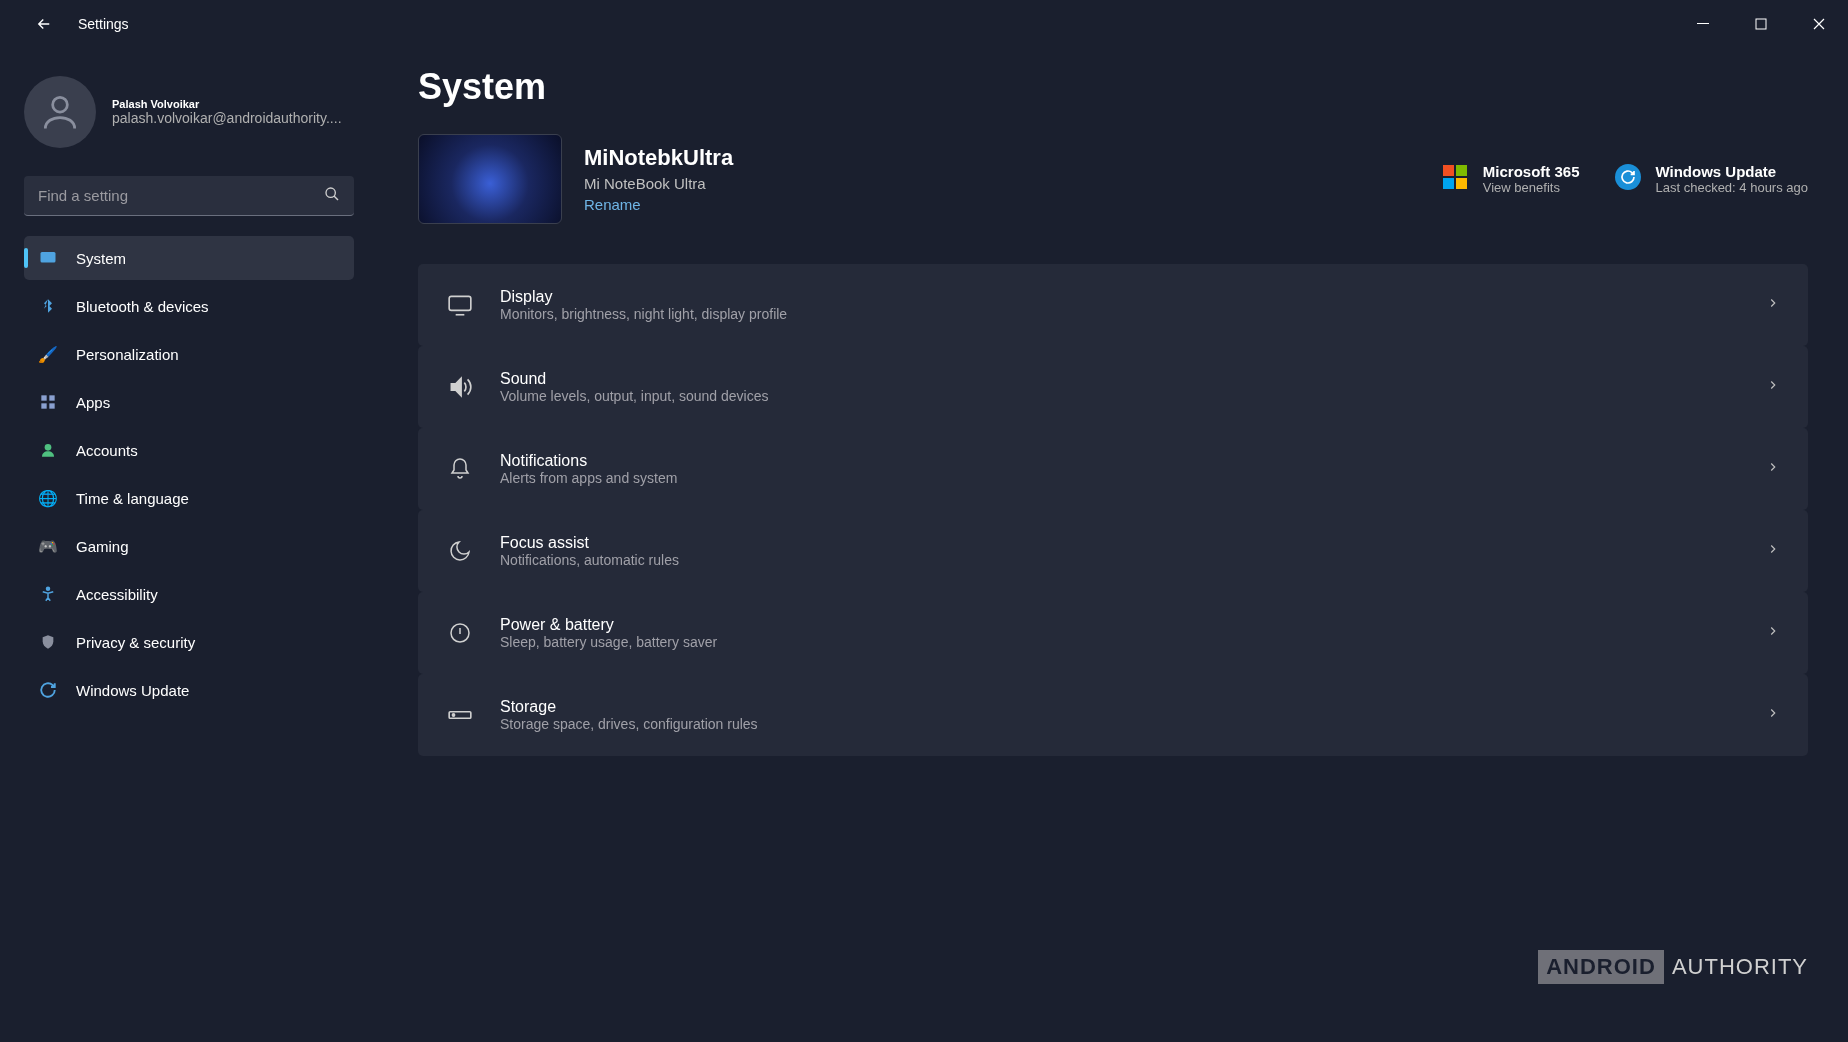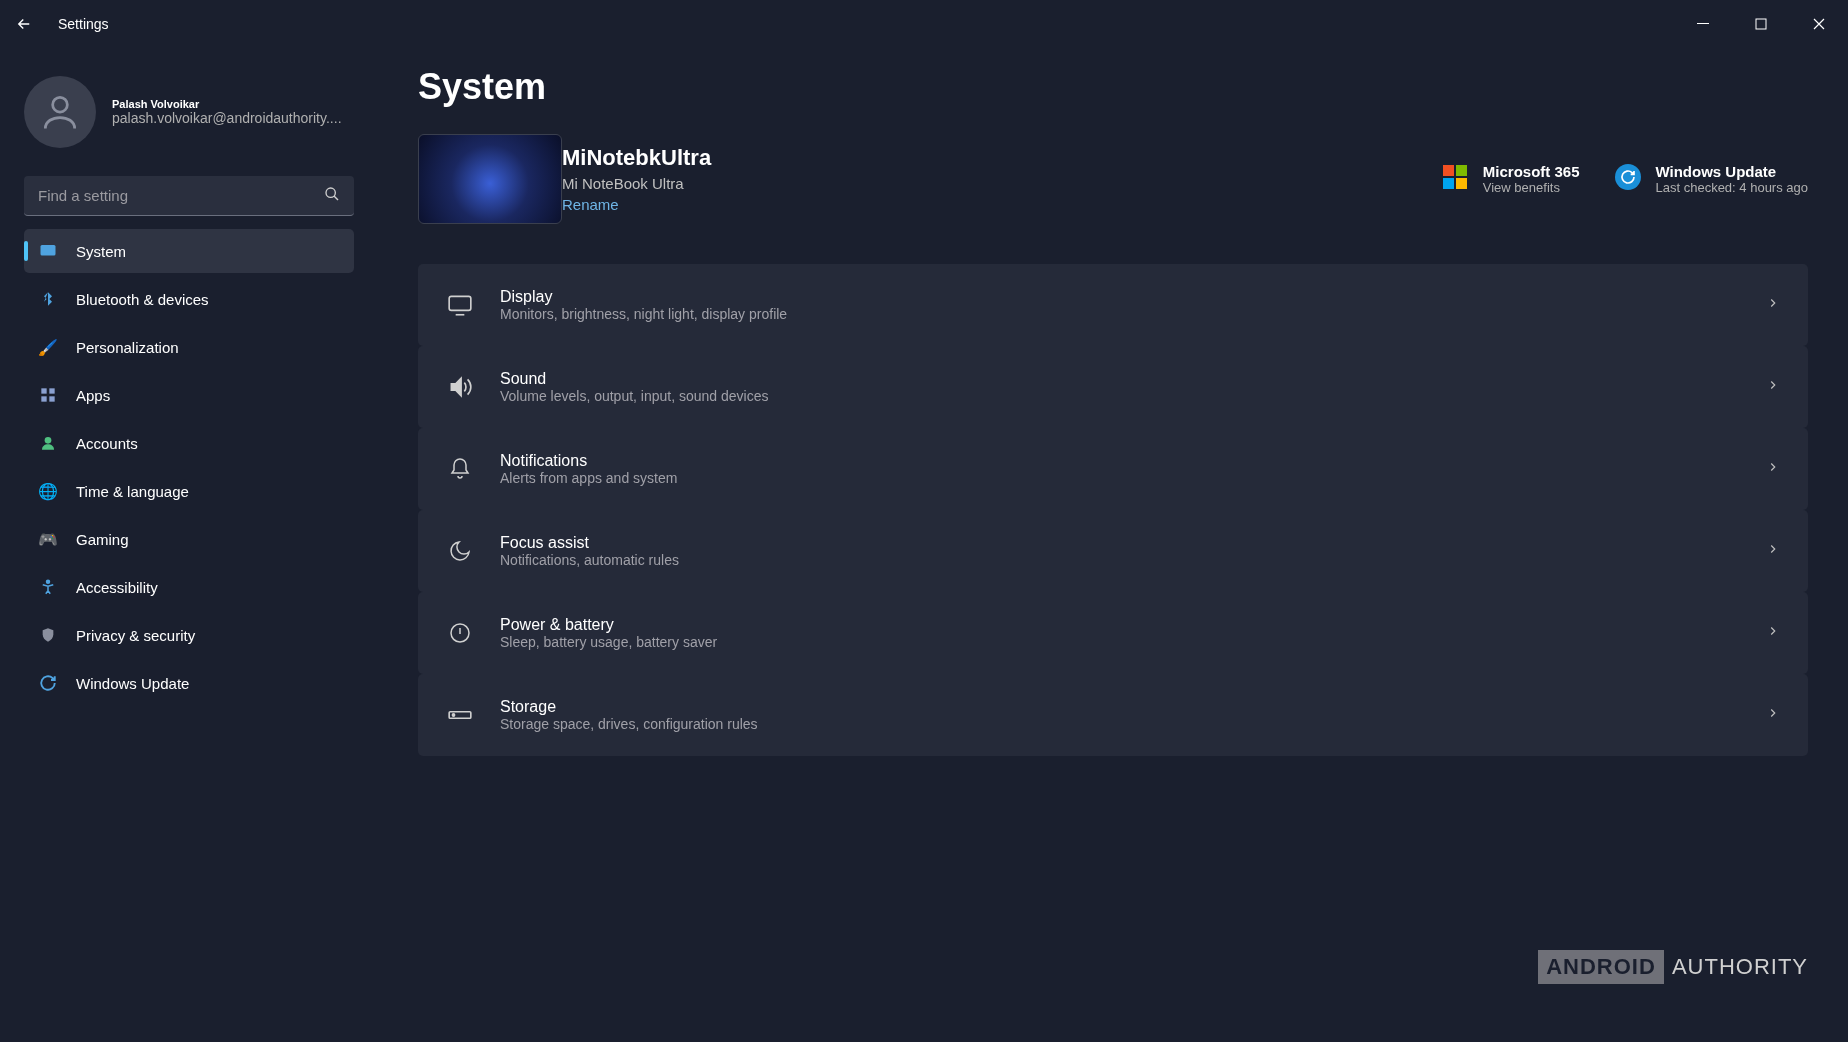"Settings" .titlebar { padding-left: 12px -> 32px }
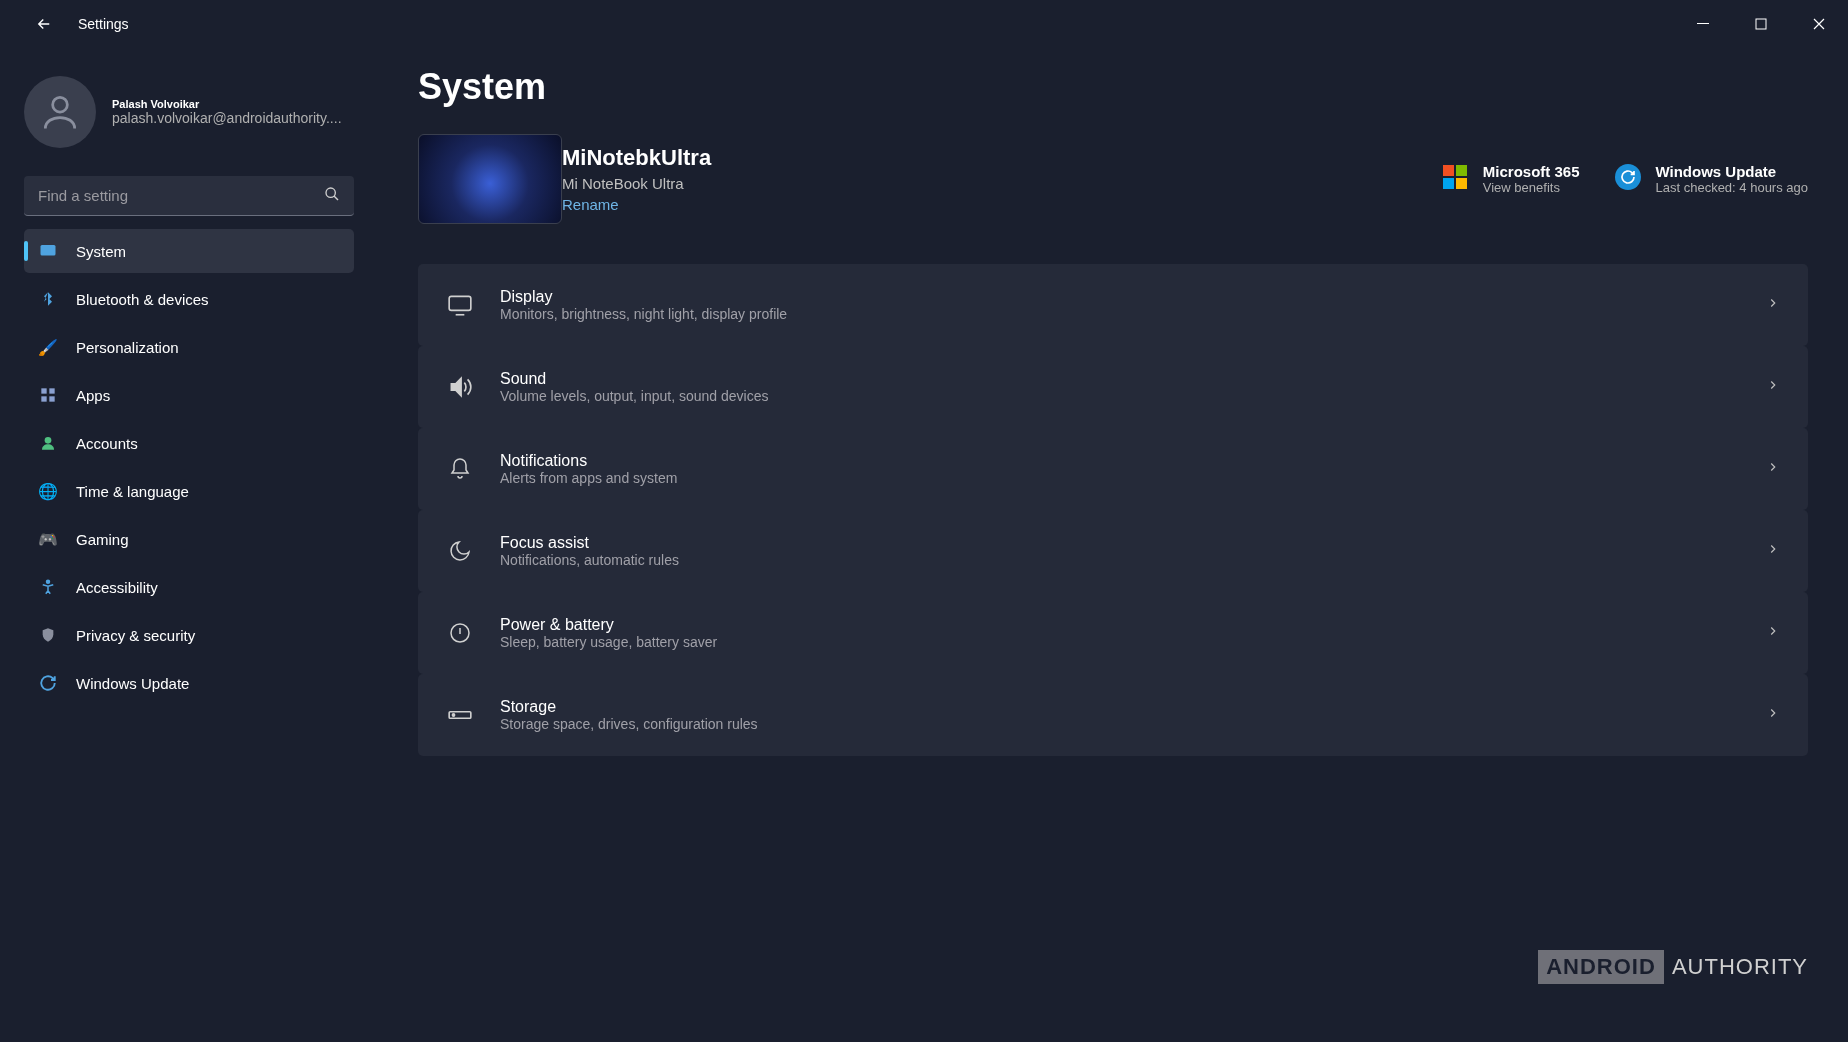"MiNotebkUltra" .device-row { gap: none -> 22px }
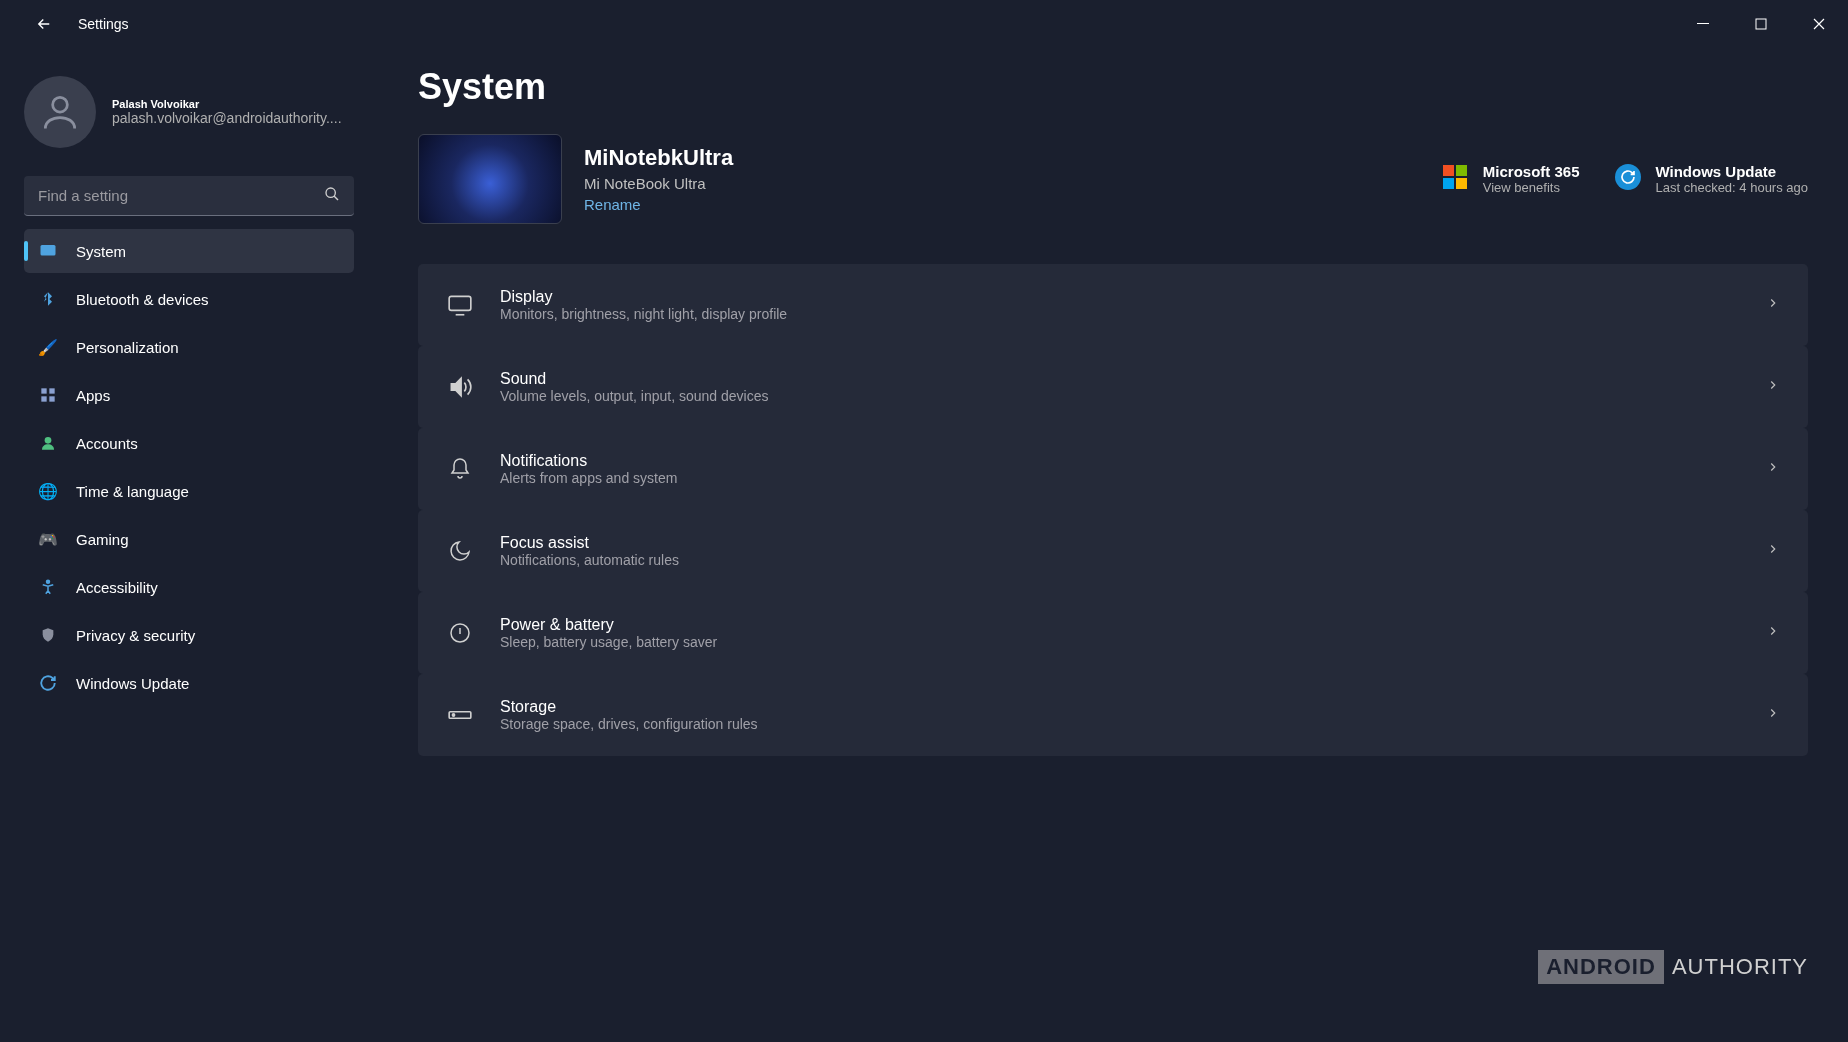"Find a setting" .search-wrapper { margin-bottom: 13px -> 20px }
